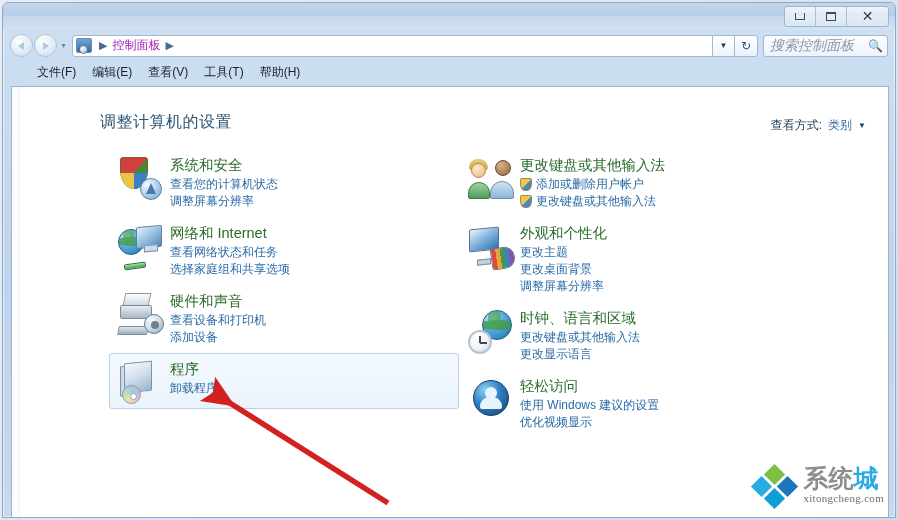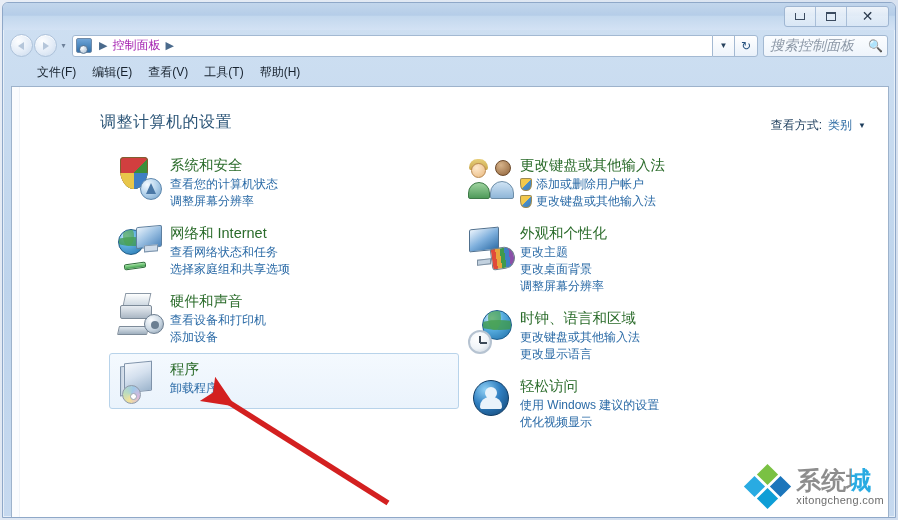"系统城" #watermark { align-items: flex-end -> flex-start; font-family: none -> Liberation Serif, serif }
